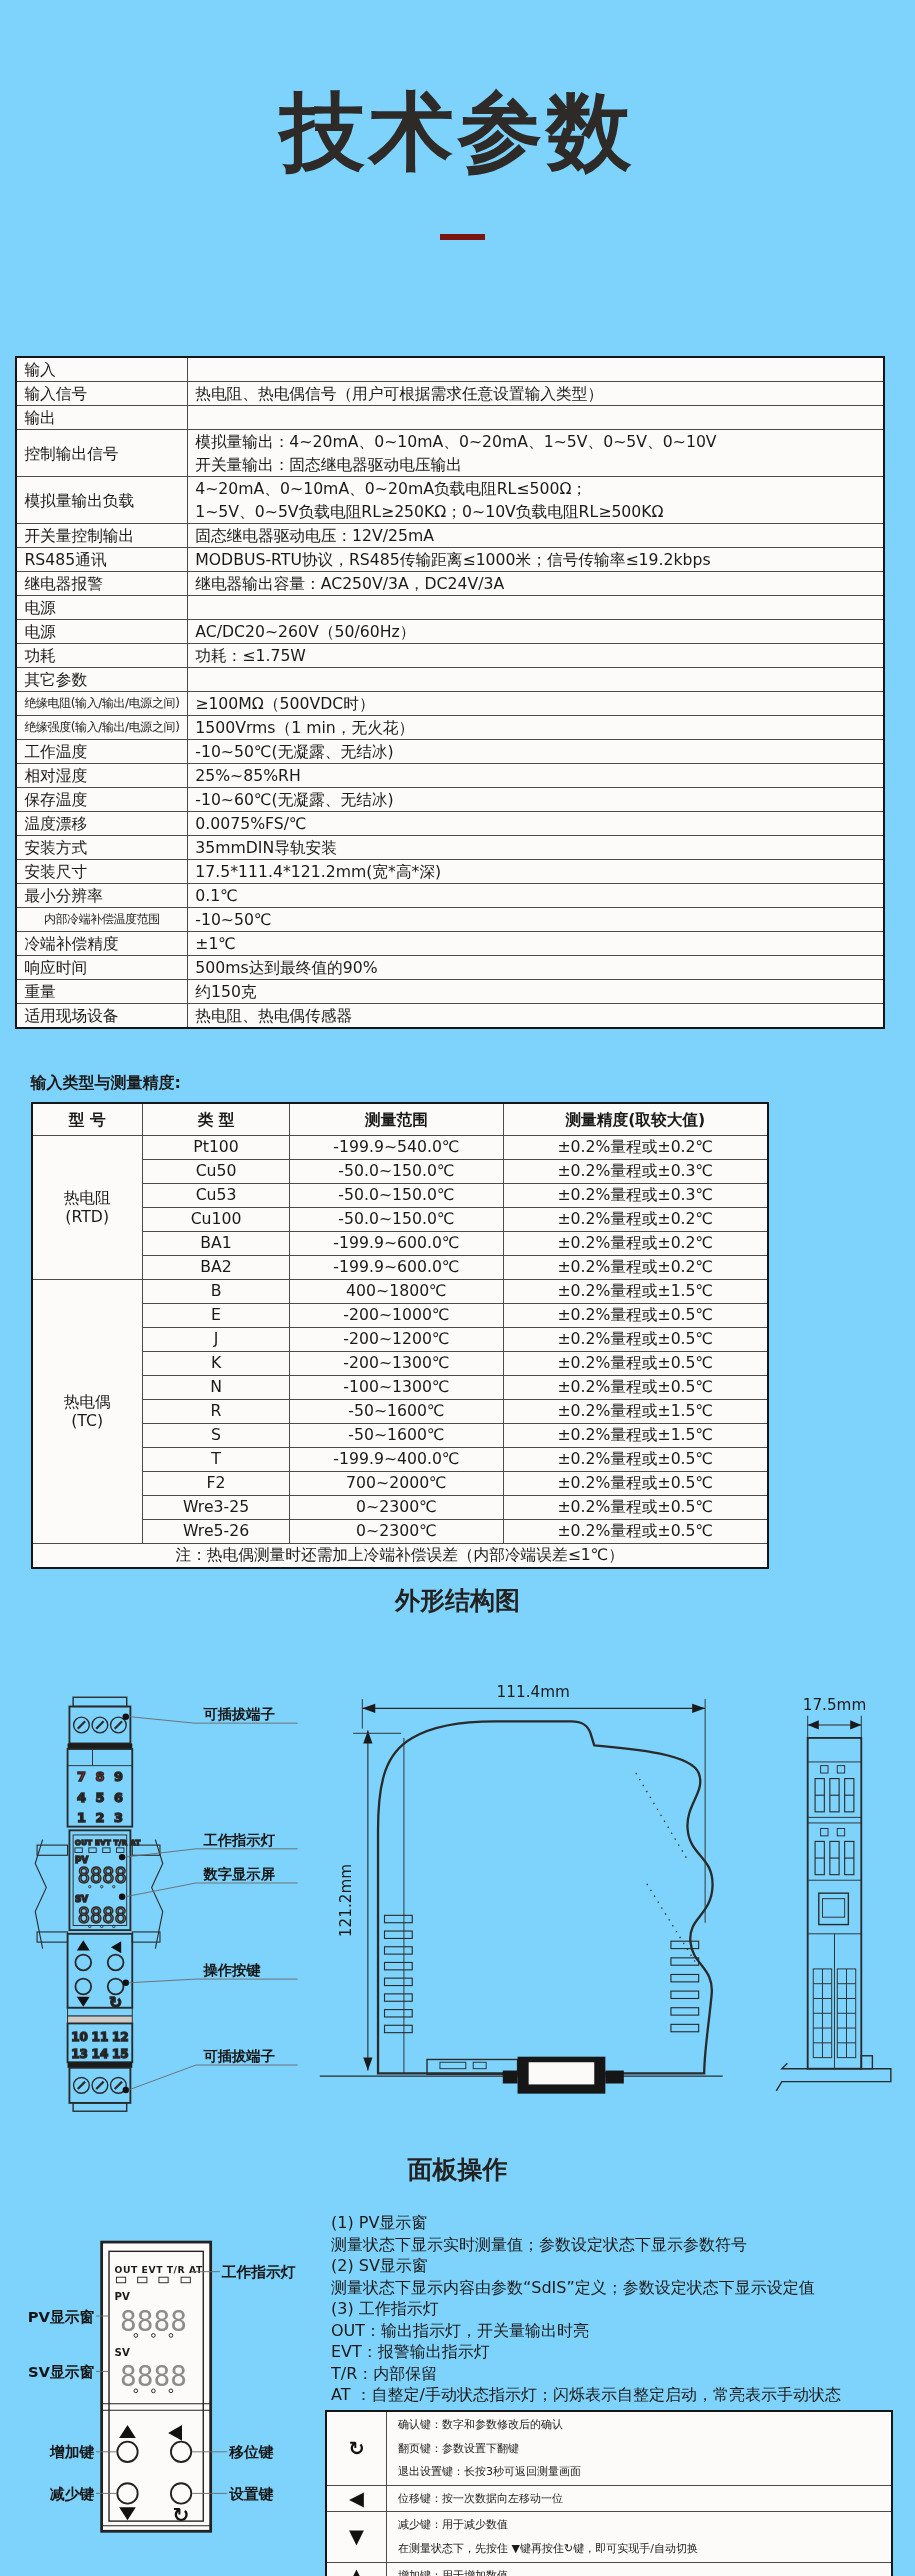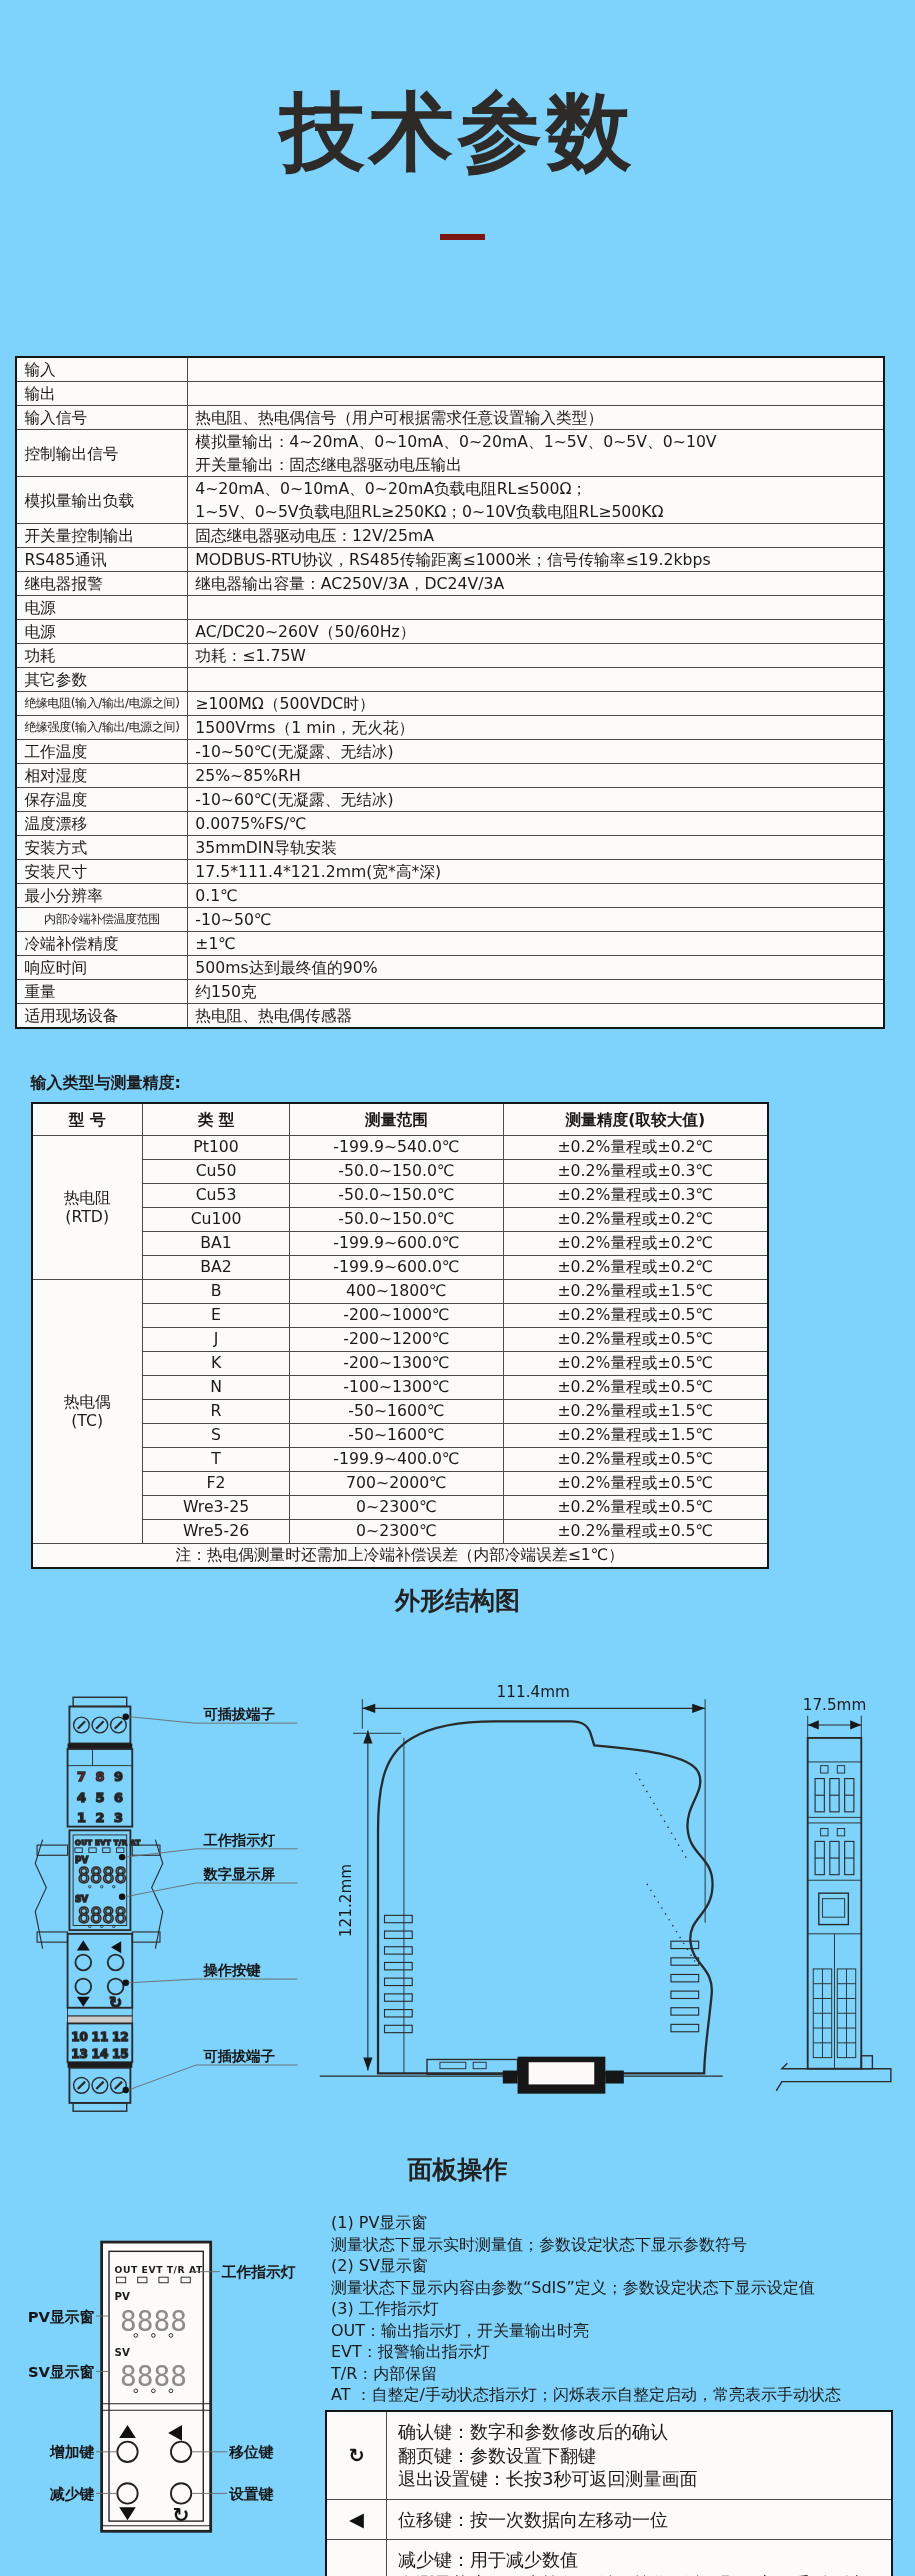"输出" tr { order: before "输入信号" -> after "输入信号" }
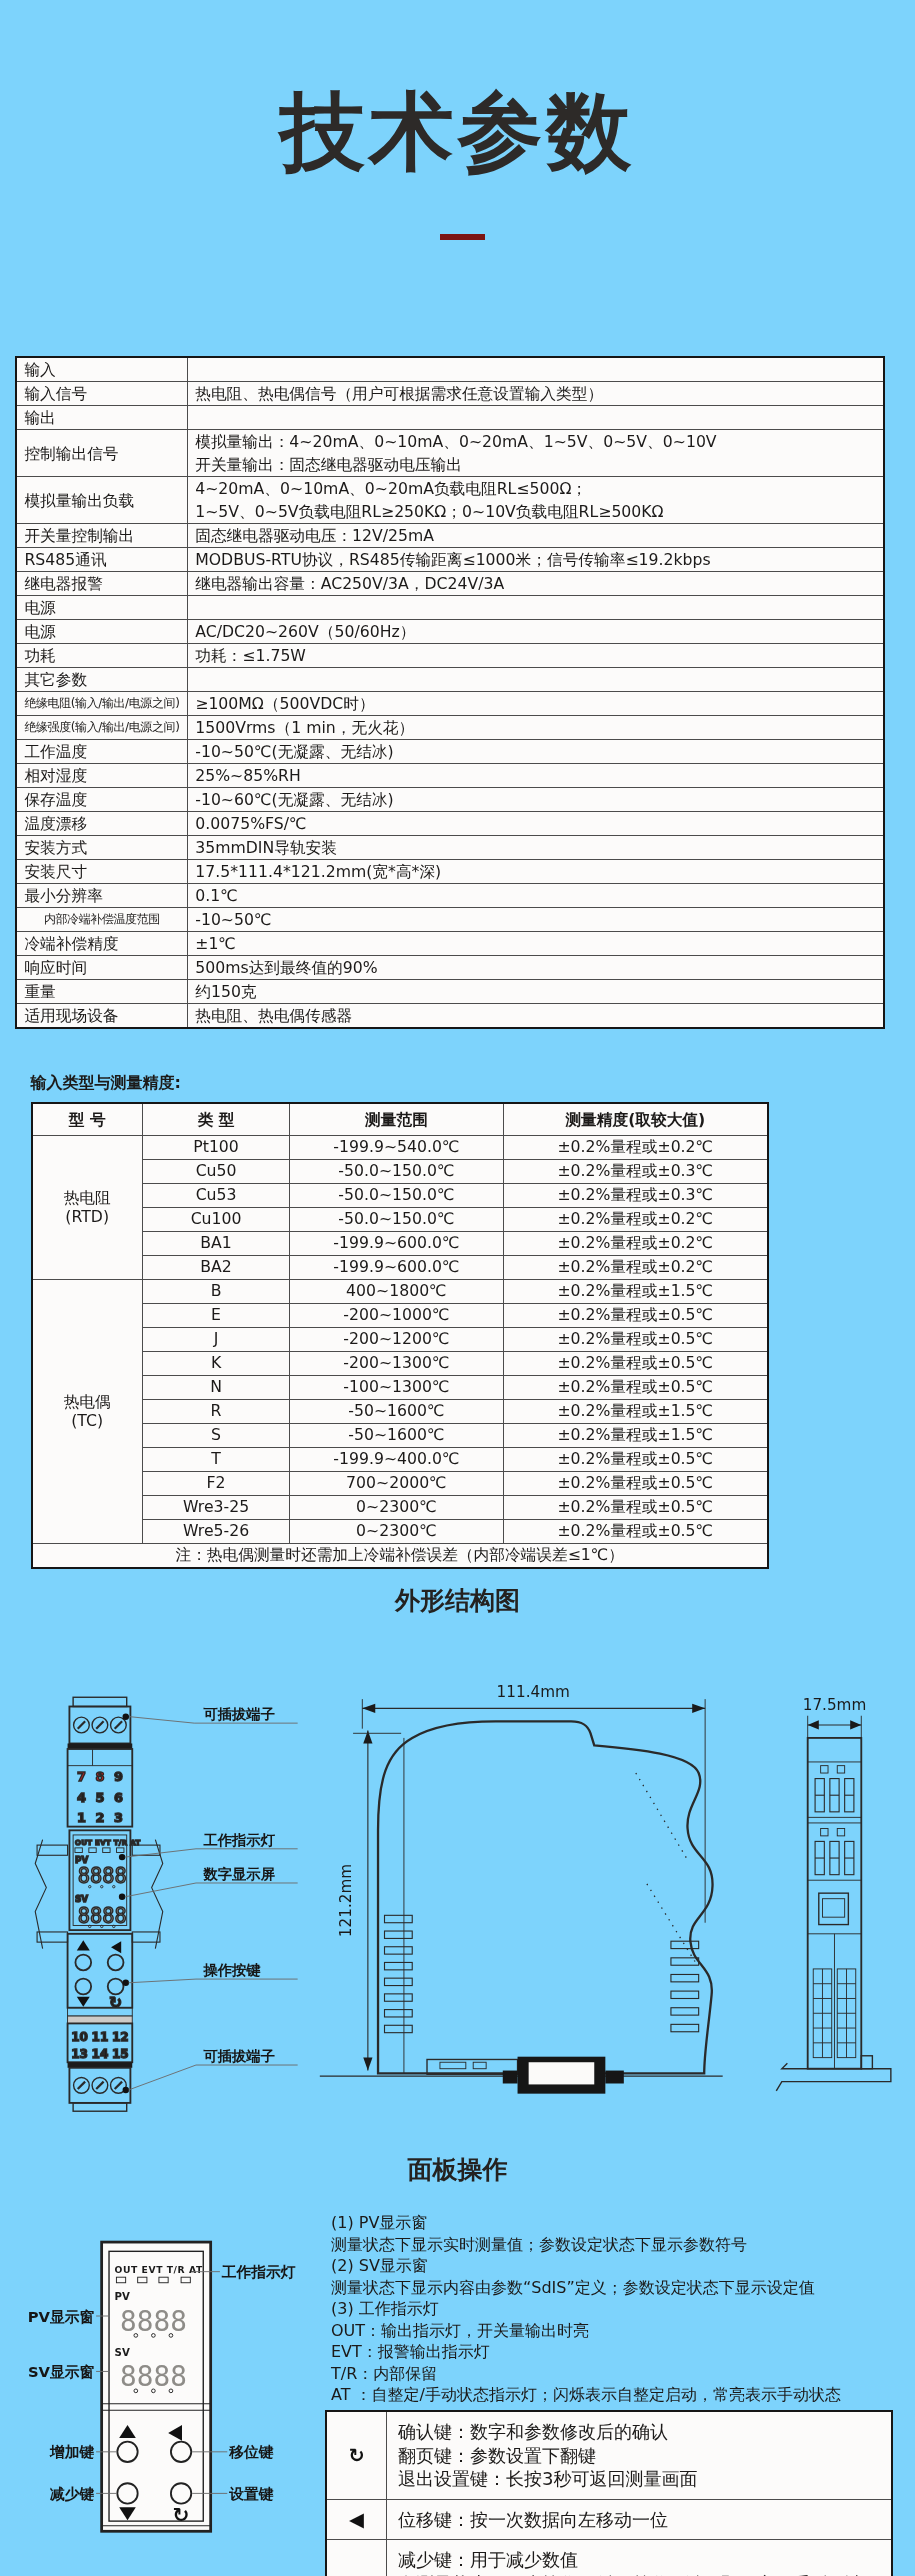"确认键：数字和参数修改后的确认" td.key-desc { font-size: 18px -> 11px; padding: 8px 11px -> 1px 11px }
